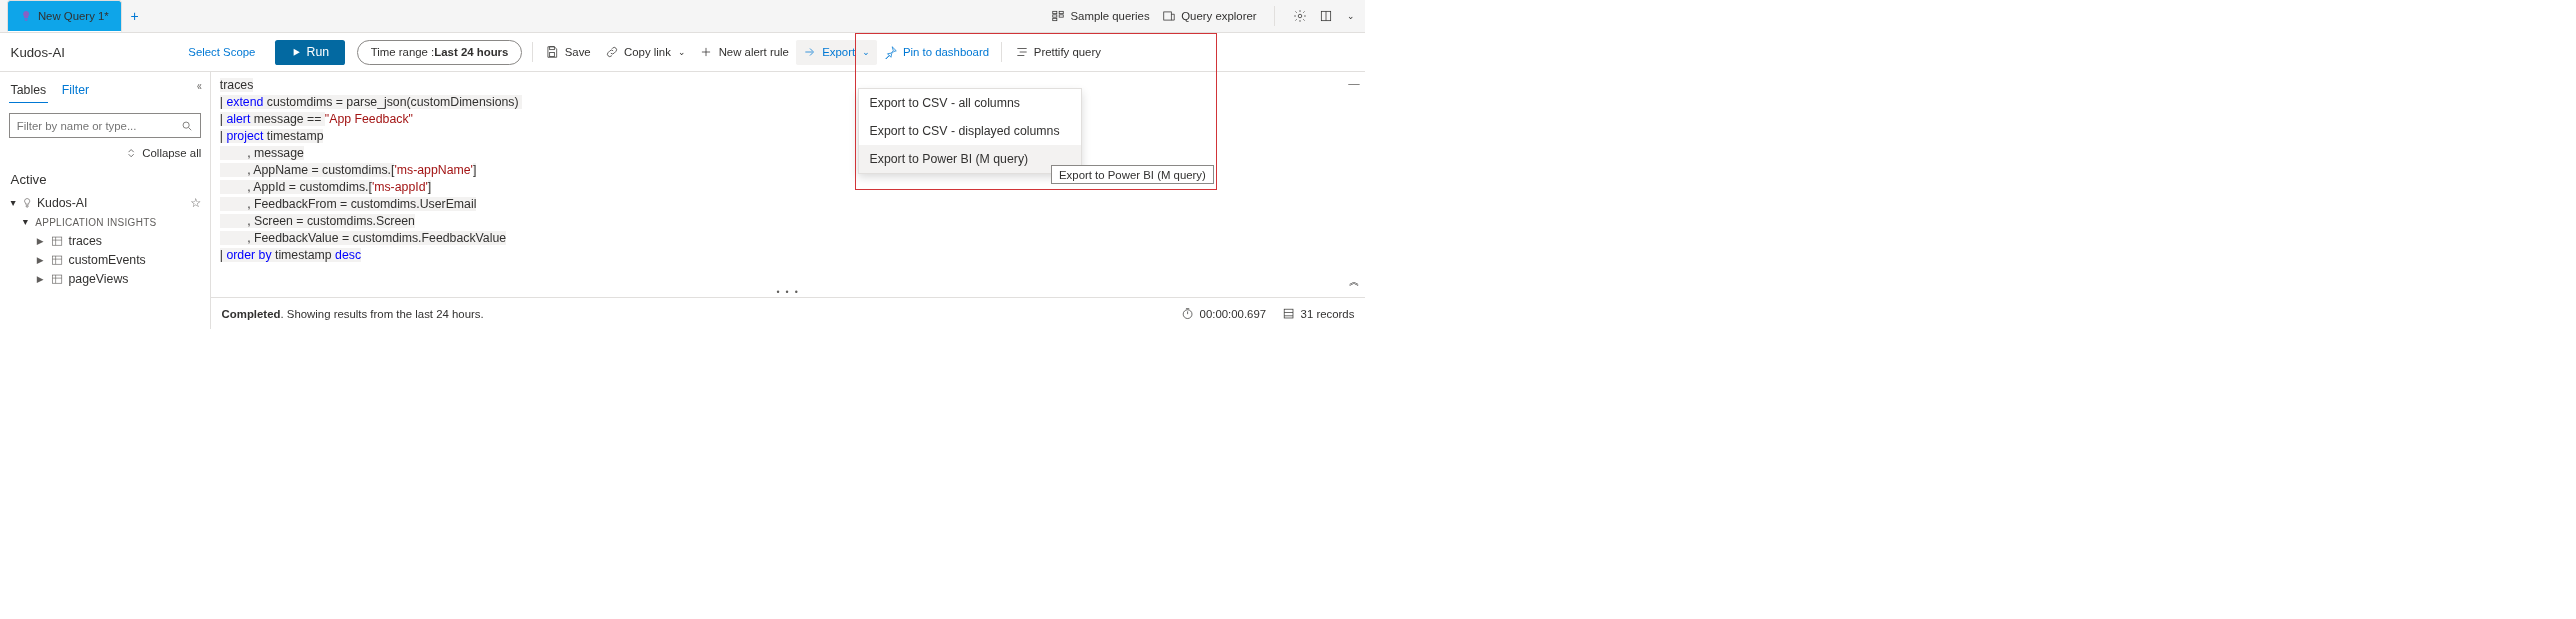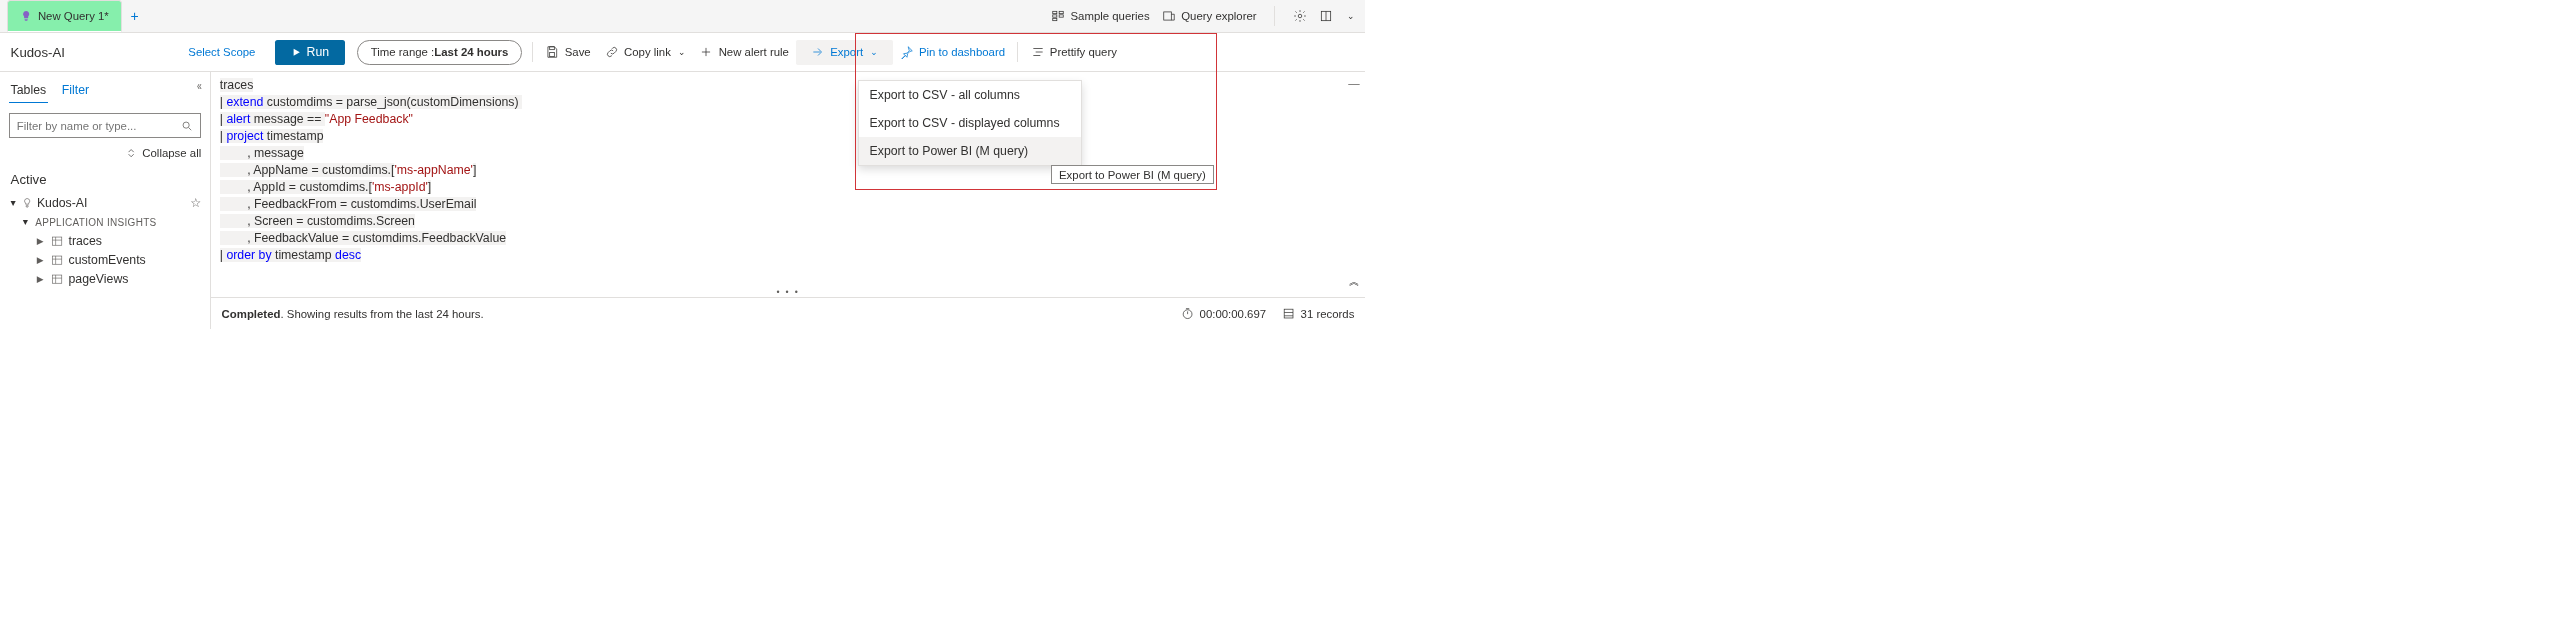"New Query 1*" .tab-active { background: #86efac -> #0ea5e9 }
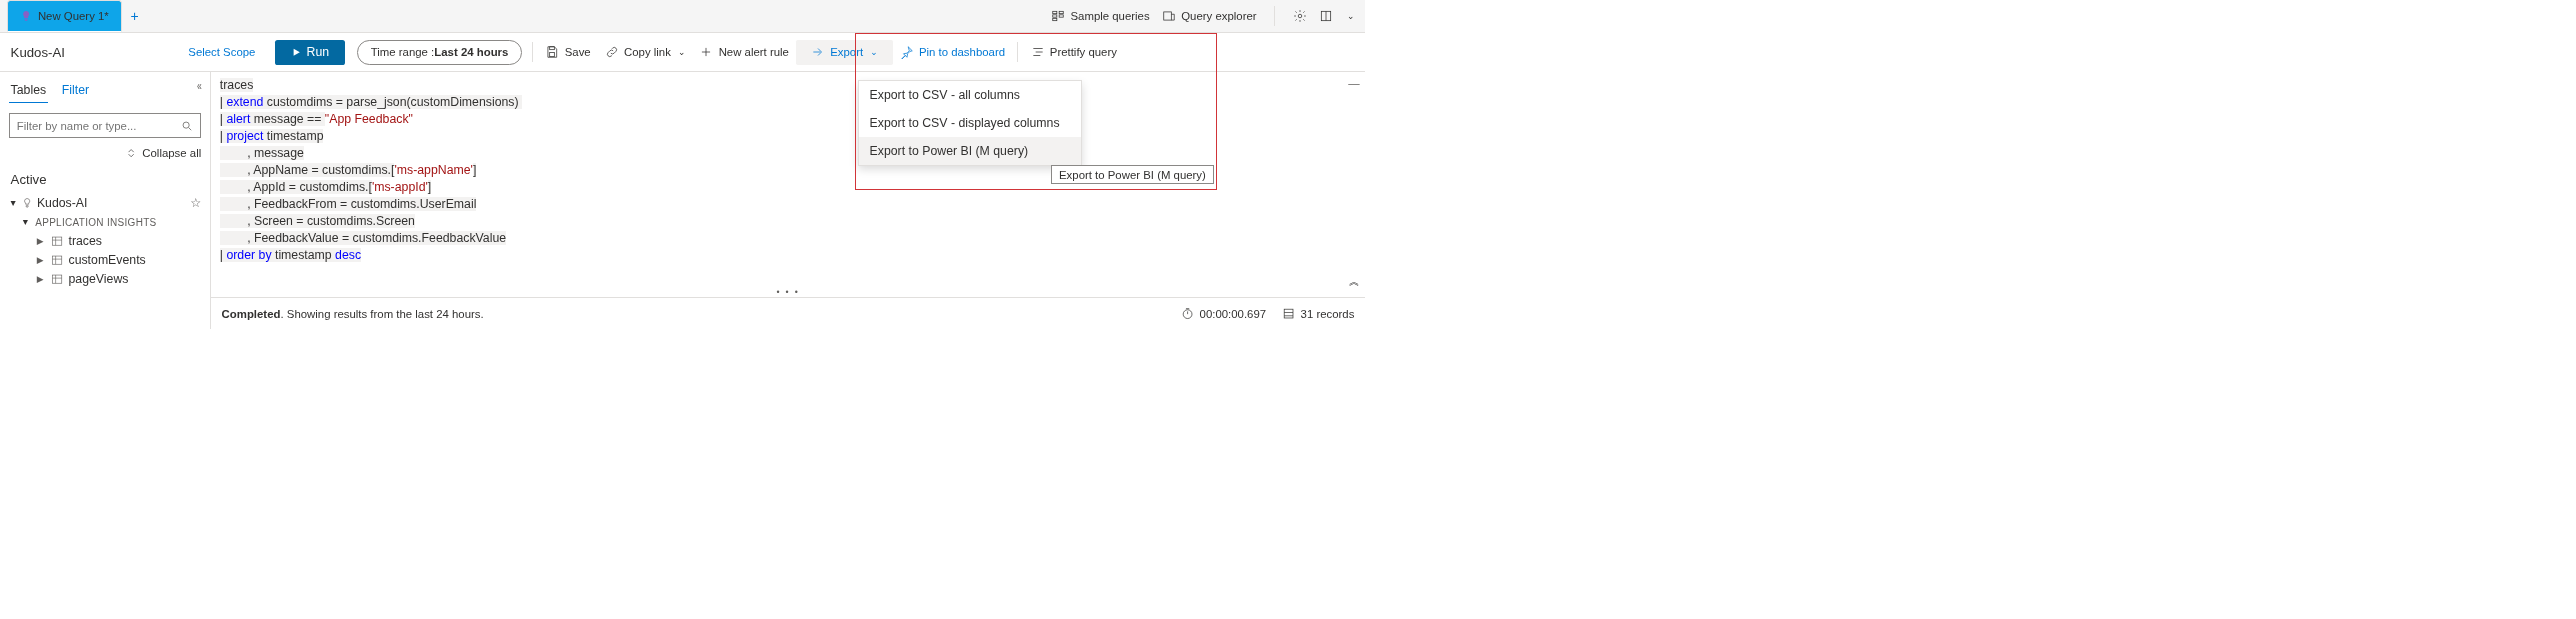"Export" .tbtn.export { padding: 0 15px -> 0 7px }
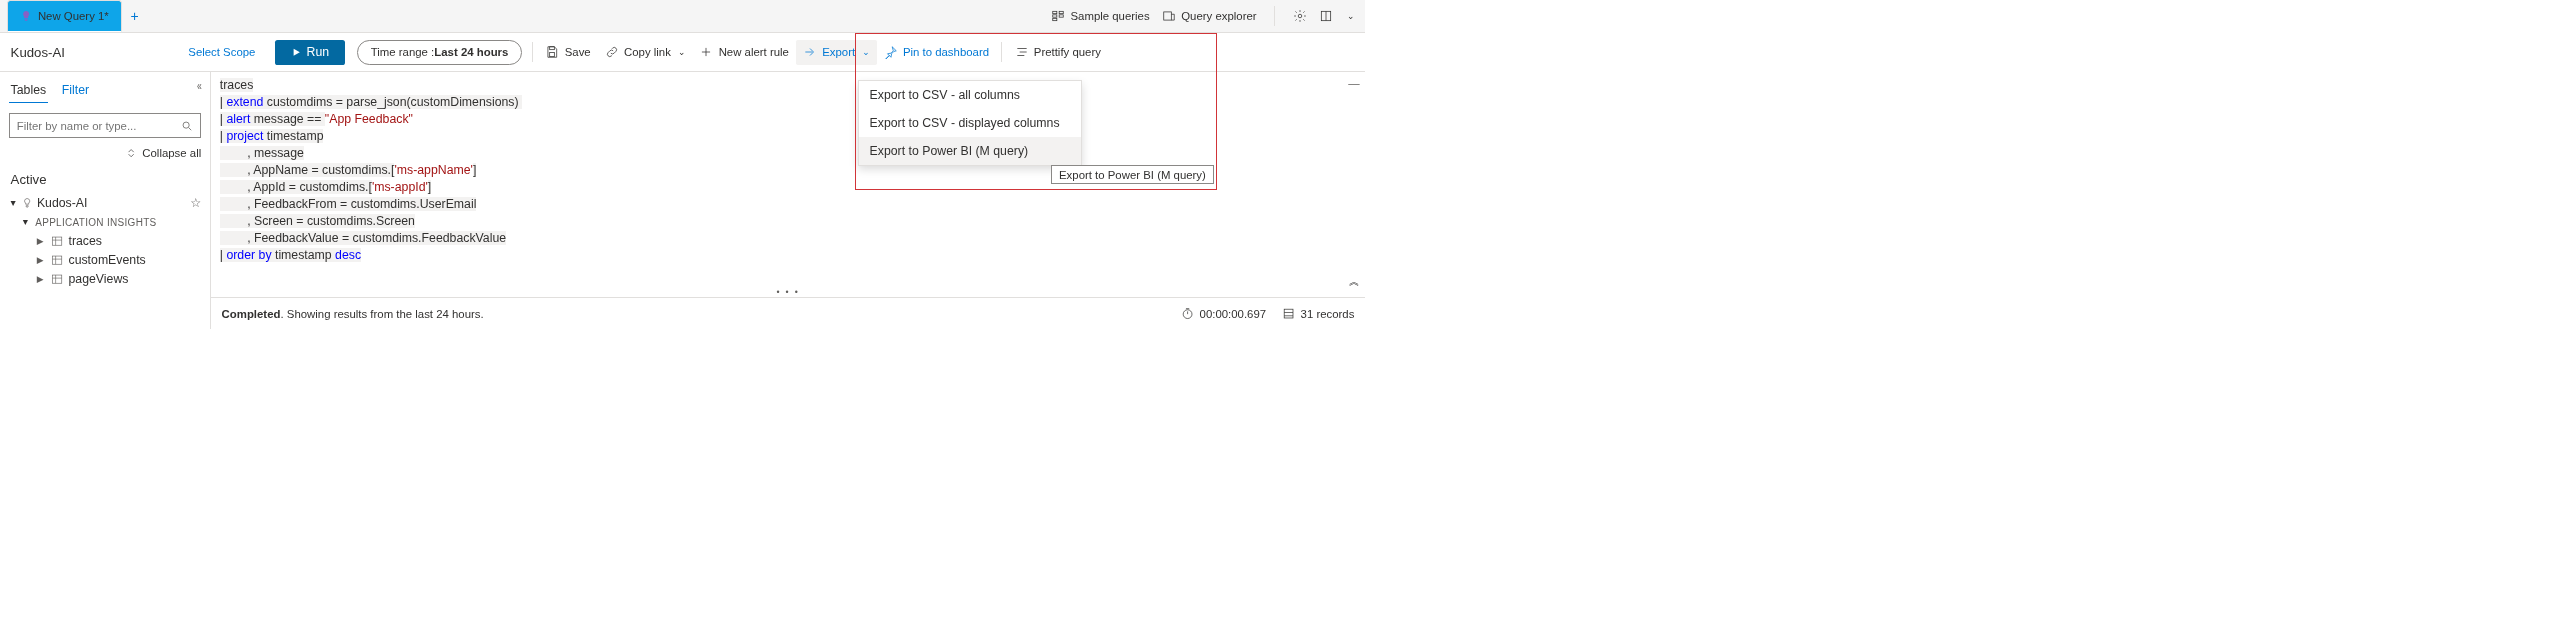"Export to CSV - all" div.export-menu { top: 8px -> 16px }
